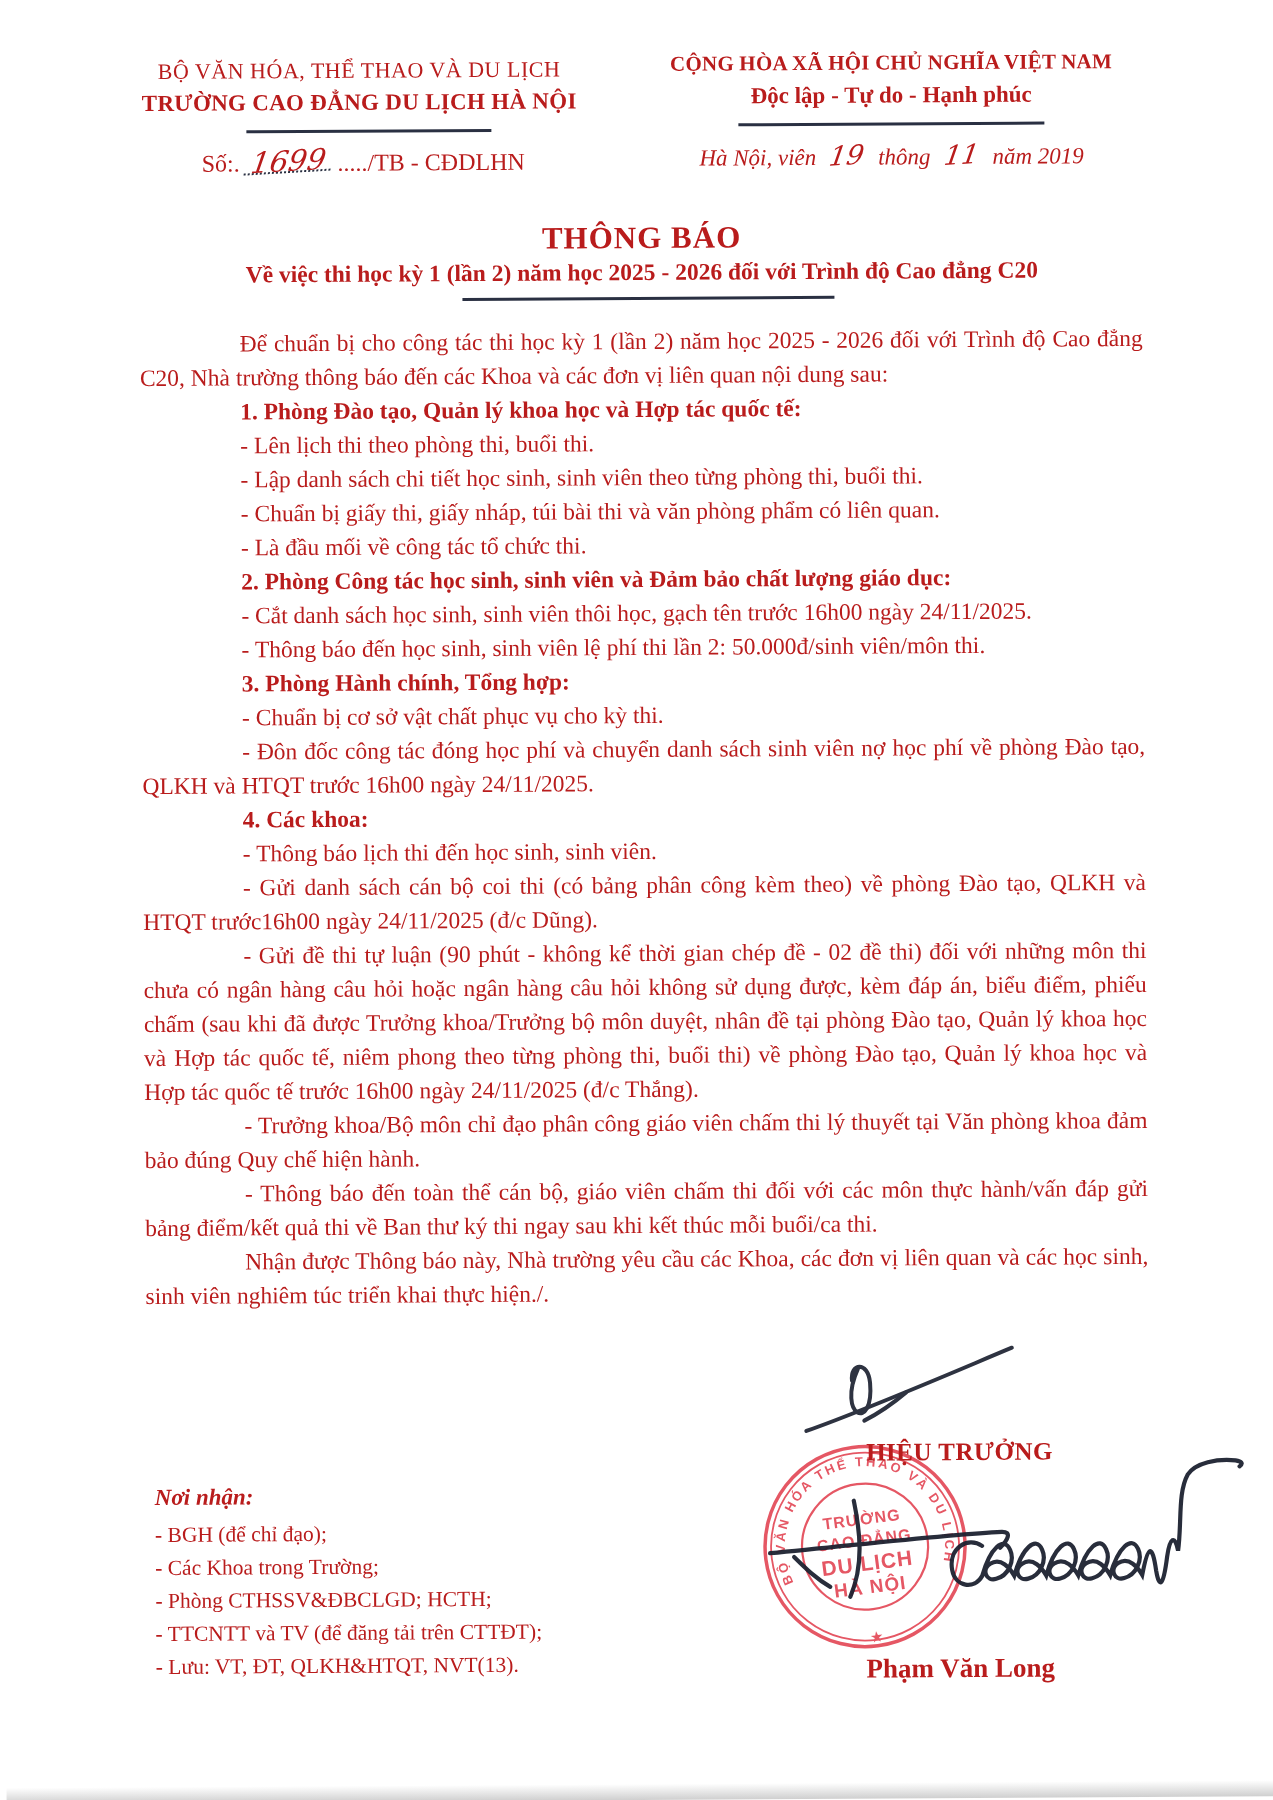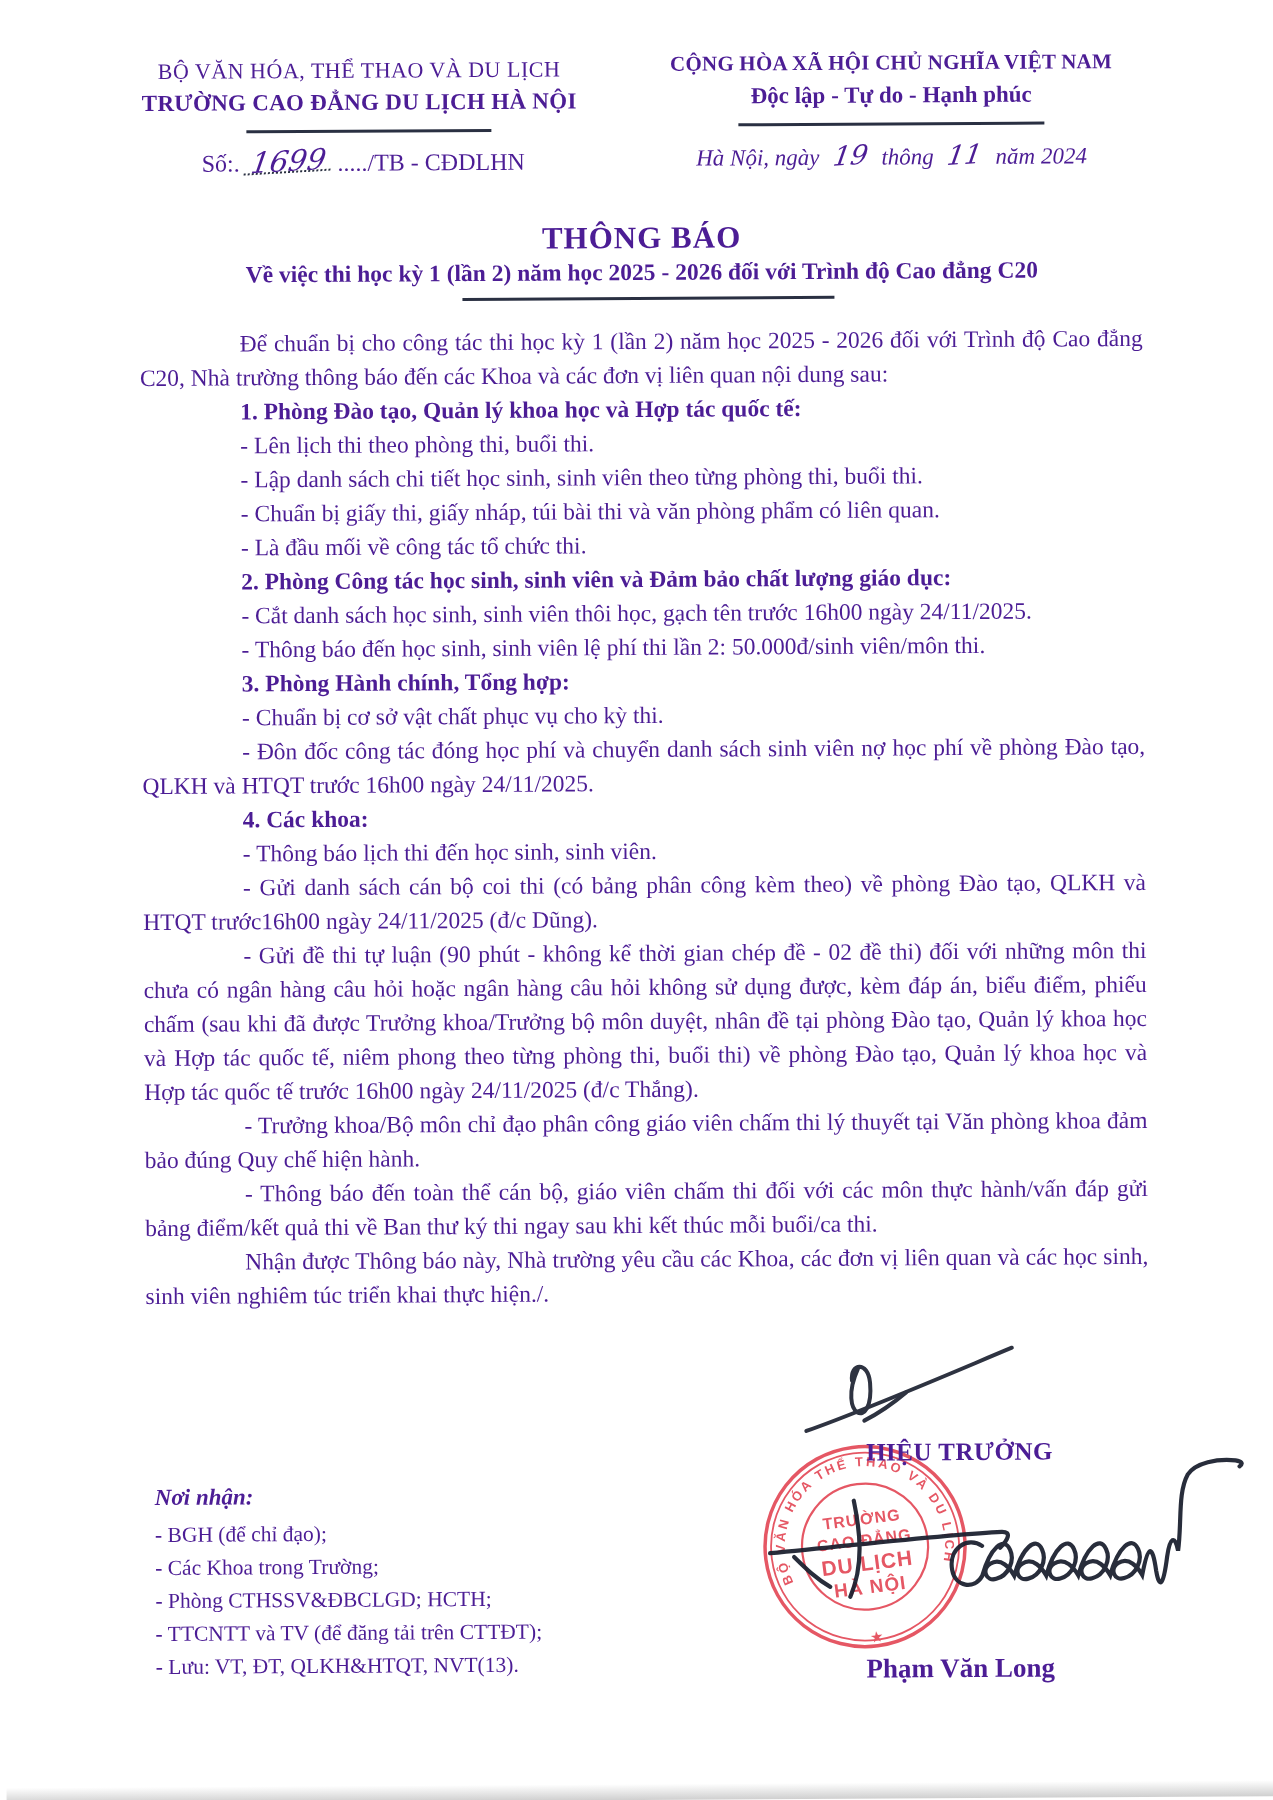"BỘ VĂN HÓA, THỂ THAO" .page { color: #4c1d95 -> #b91c1c }
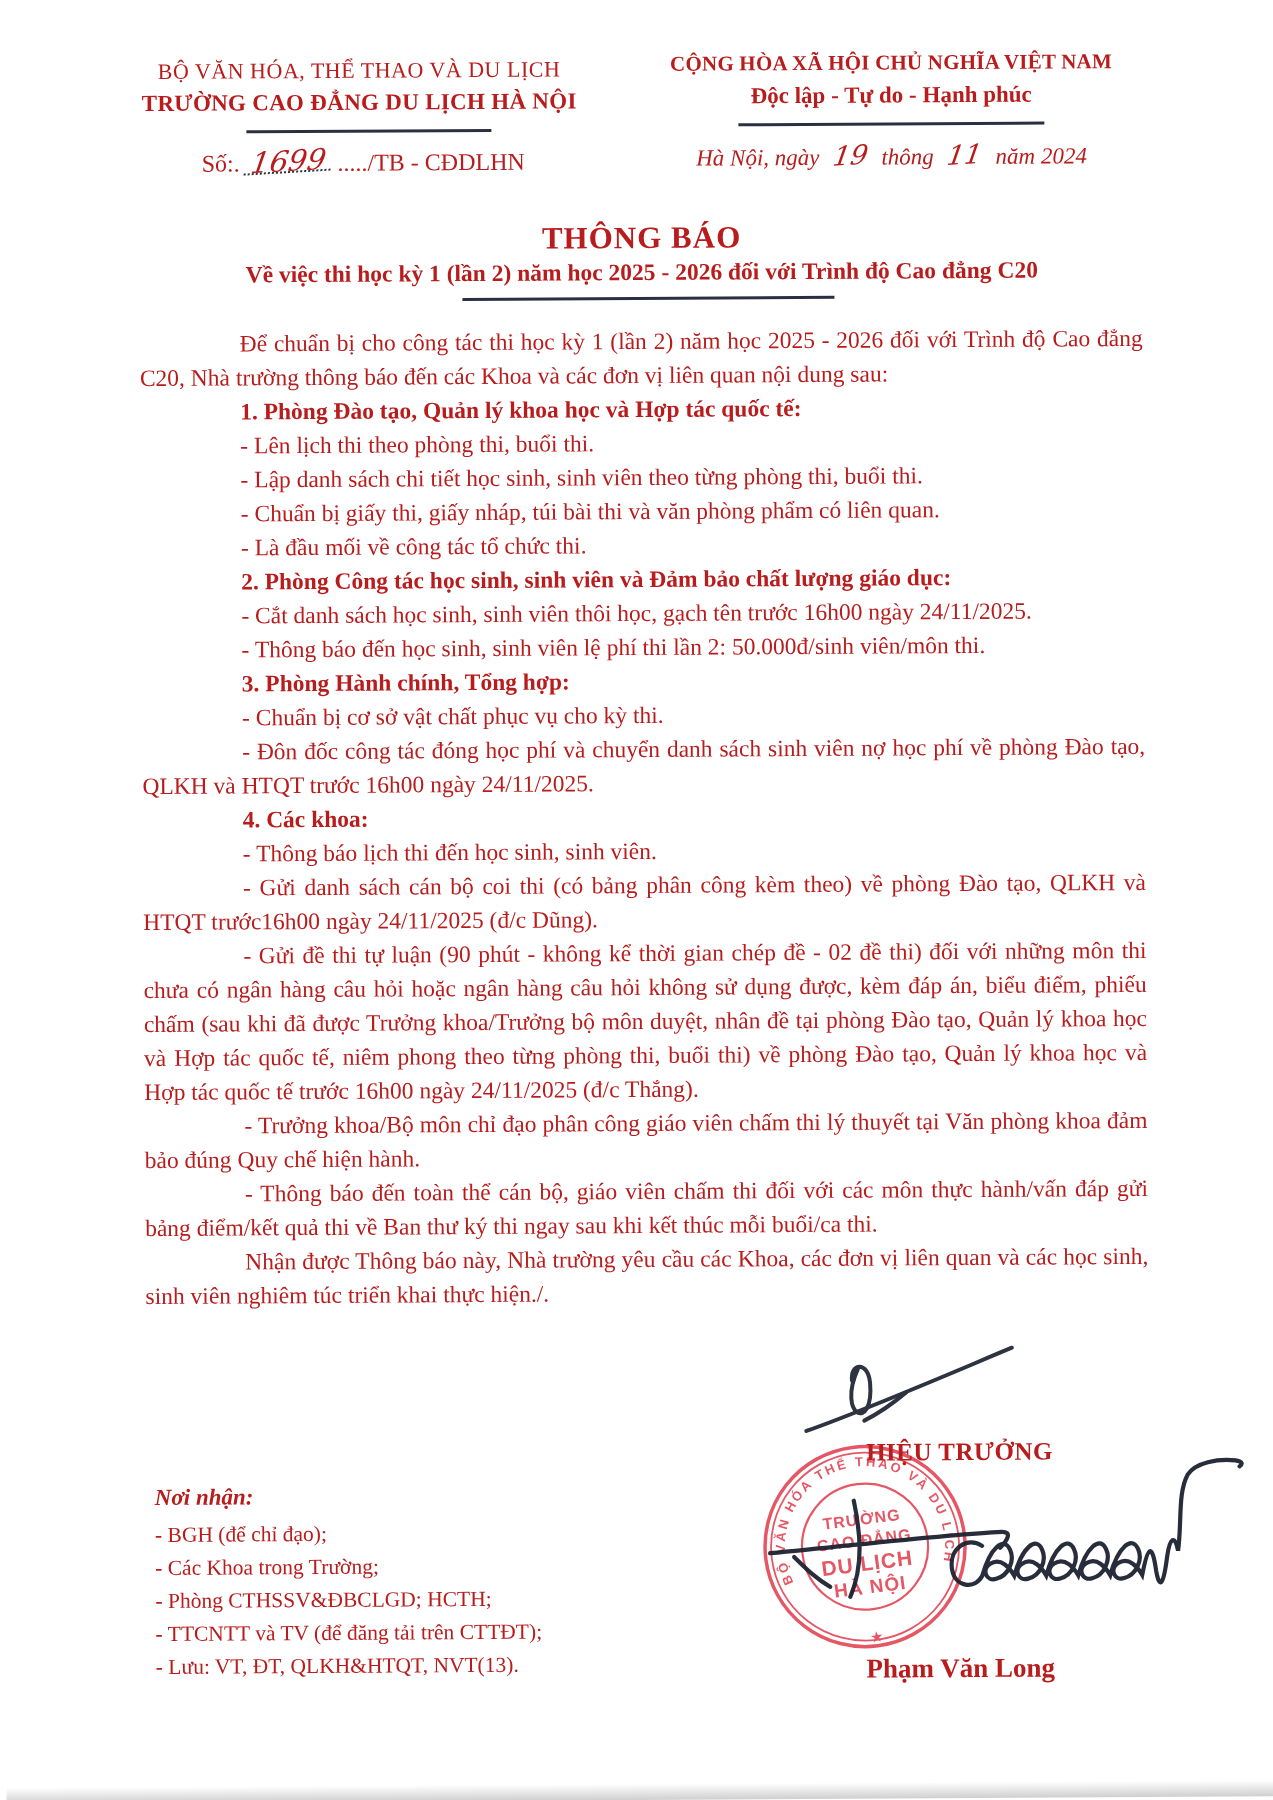"Hà Nội, ngày" span { text: ngày -> viên }
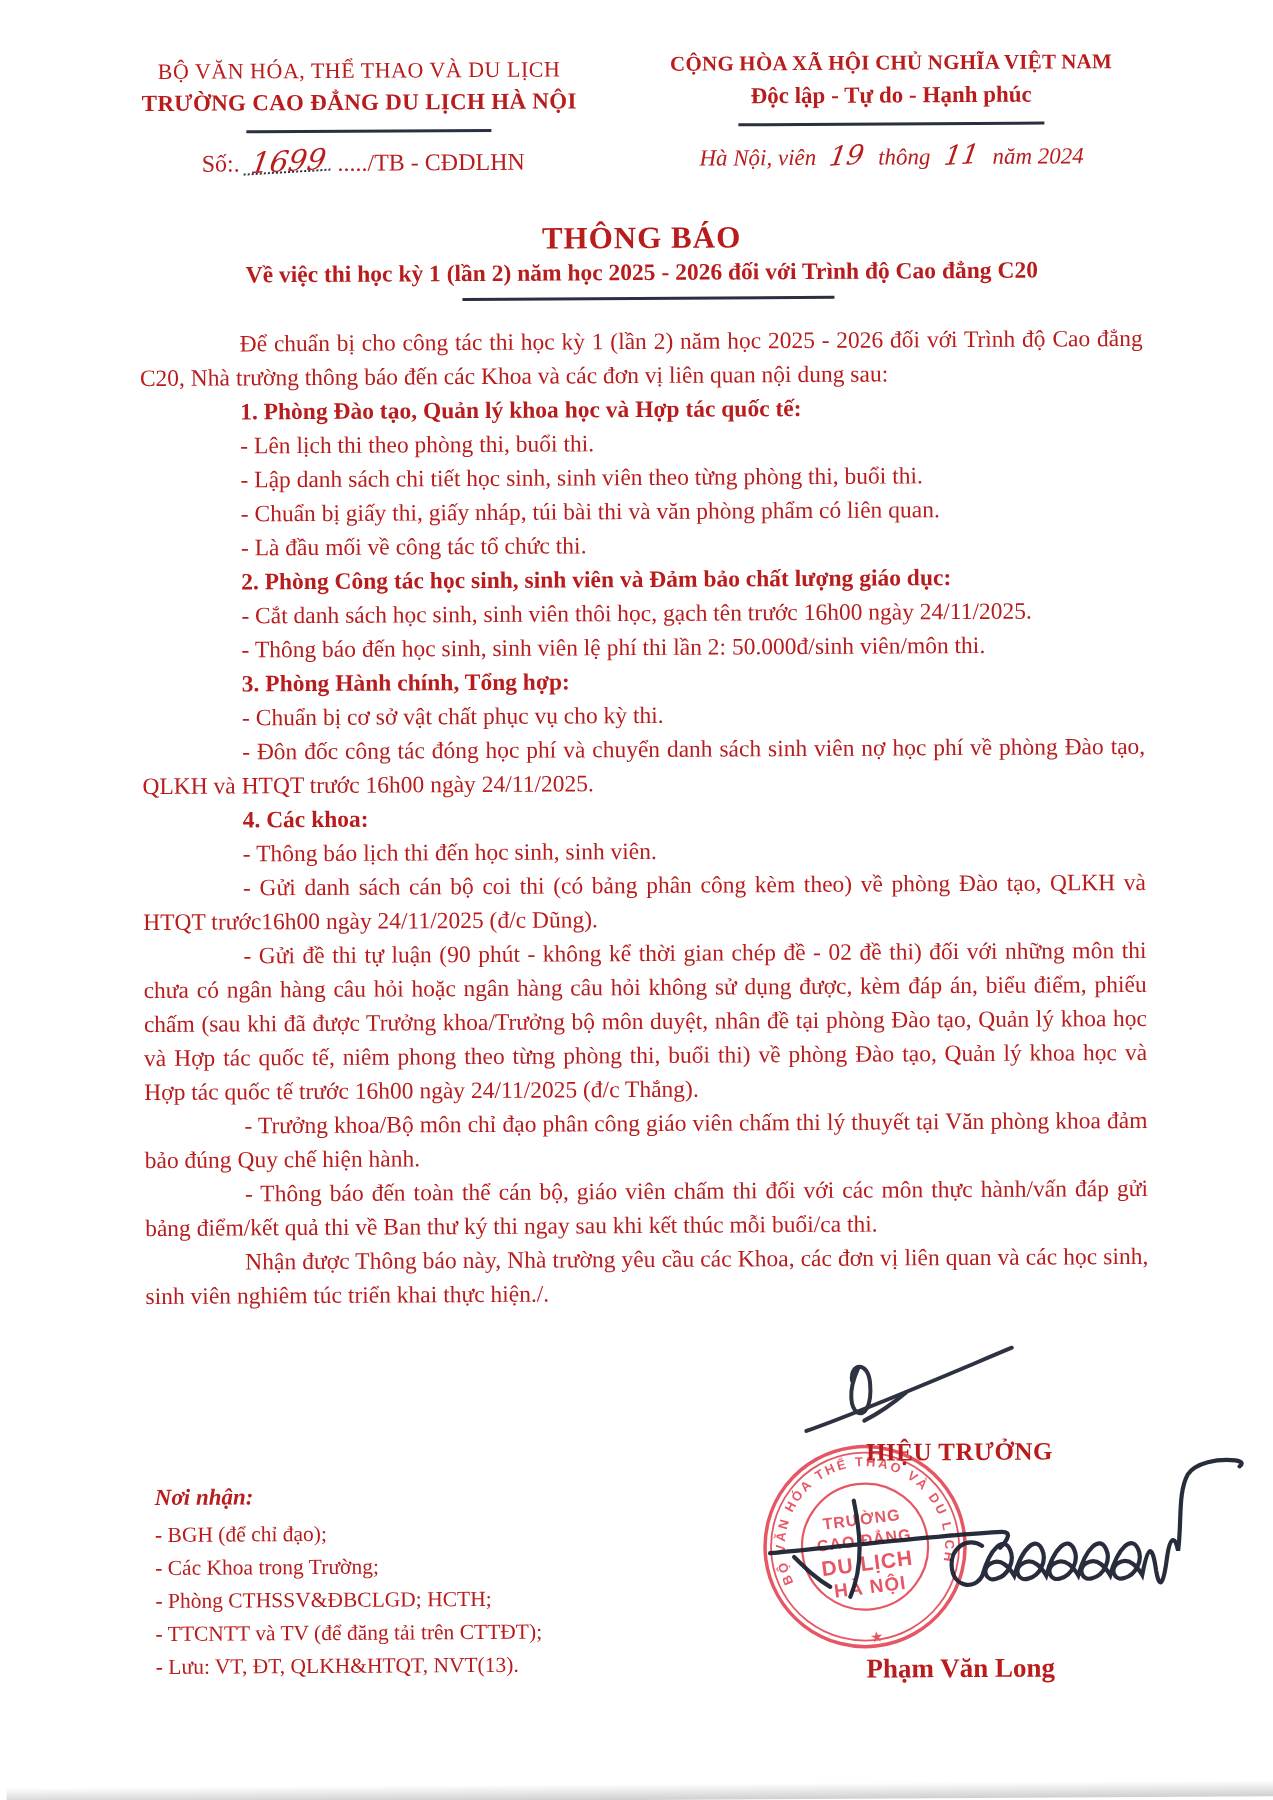"năm 2024" span { text: 2024 -> 2019 }
